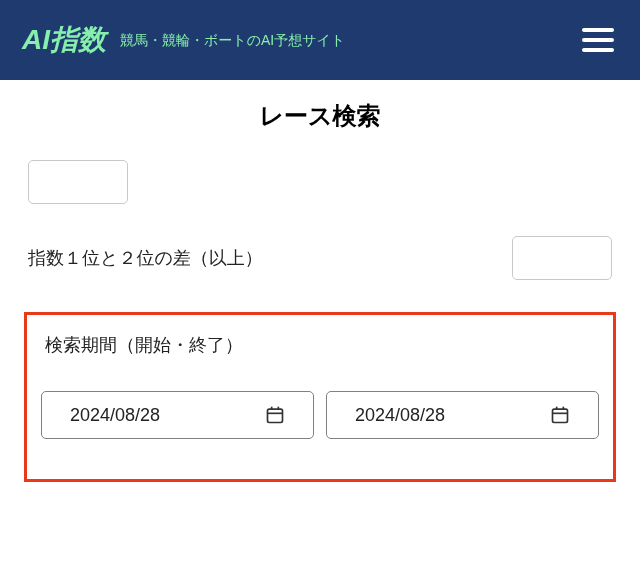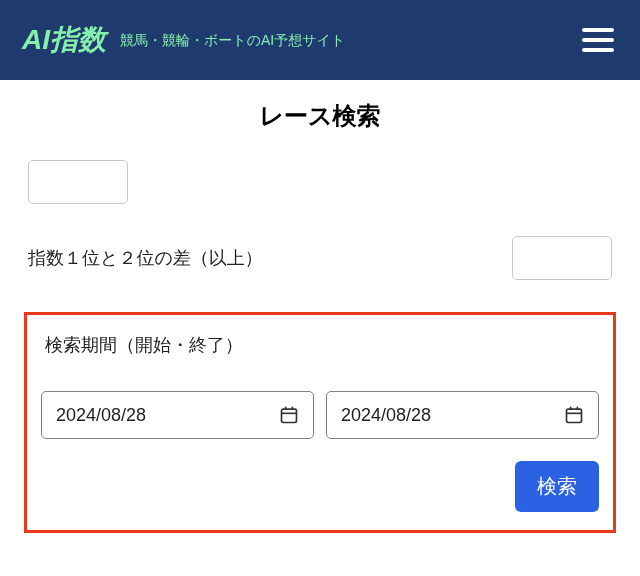"2024/08/28" .date-input { padding: 0 14px -> 0 28px }
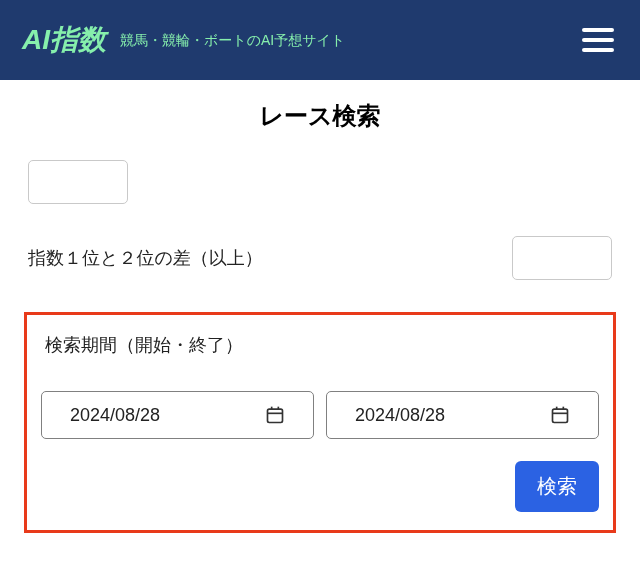"検索" div.search-row { html: <div> <button>検索</button> </div> -> none }
